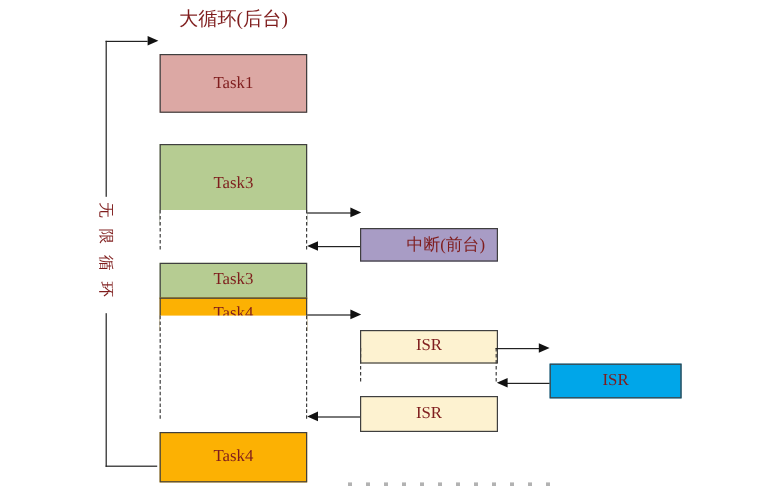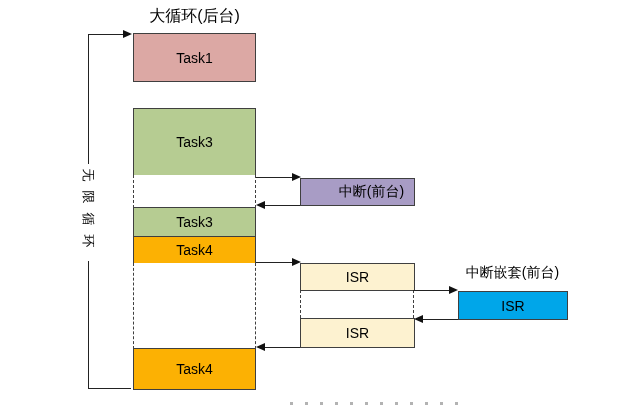"大循环(后台)" #canvas { color: #000000 -> #7f1d1d; font-family: Liberation Sans, sans-serif -> Liberation Serif, serif }
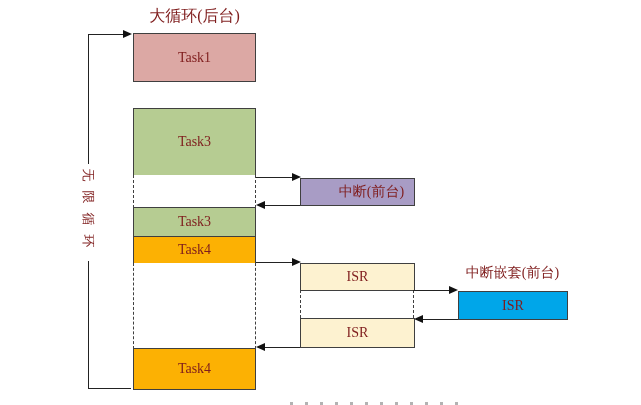"Task1" .block { margin-top: none -> 12px }
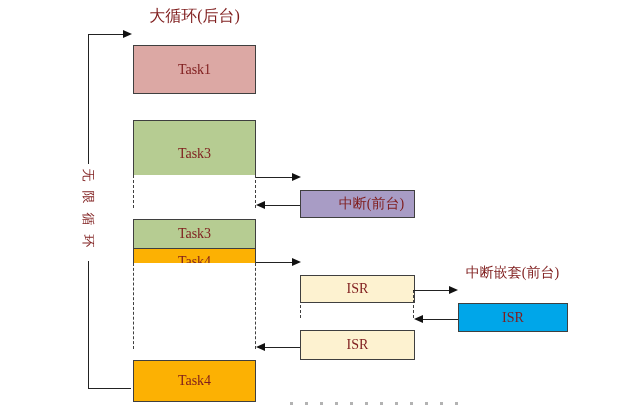"中断嵌套(前台)" div.abs { html: <div>中断嵌套(前台)</div> -> none }
